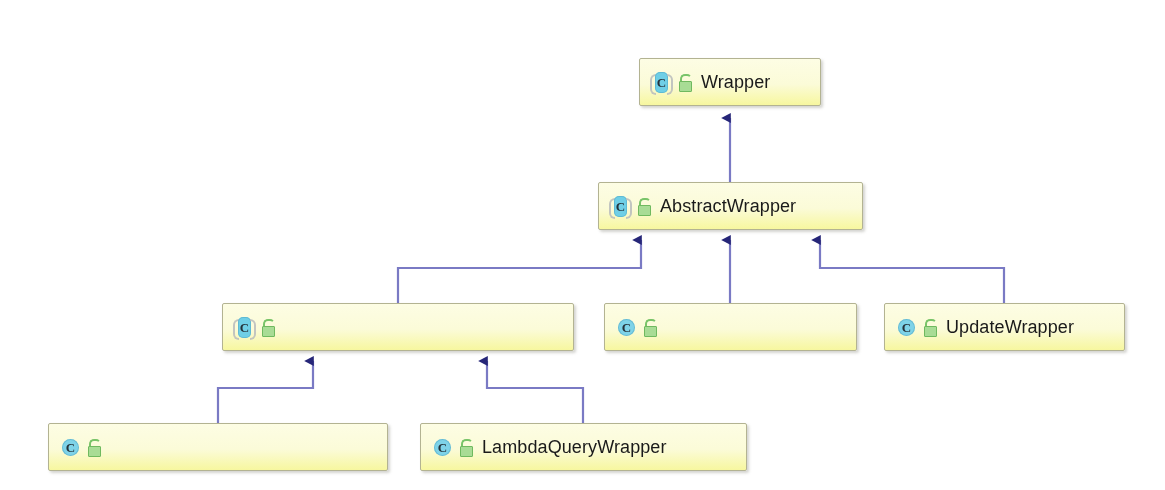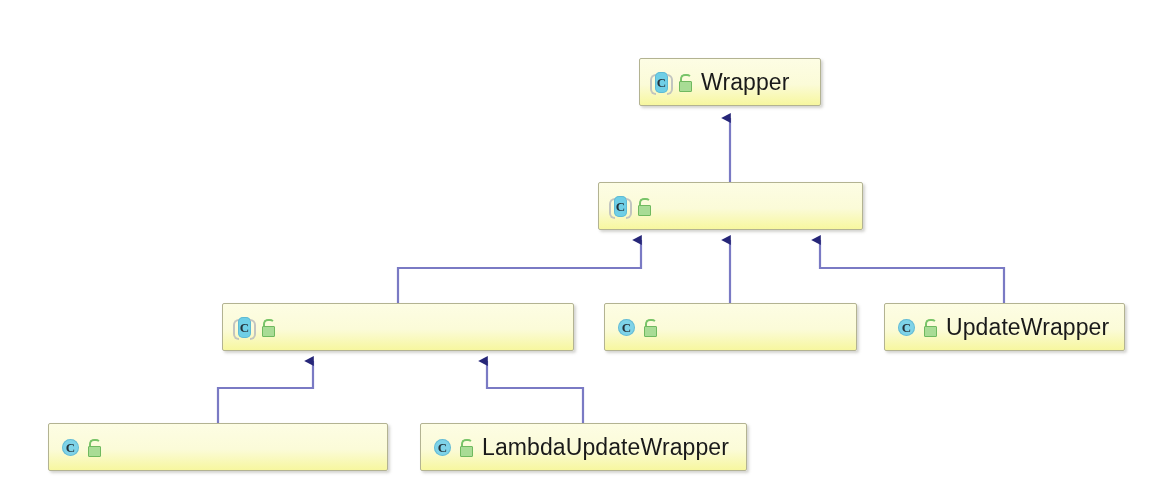"Wrapper" .node-label { font-size: 23px -> 18px }
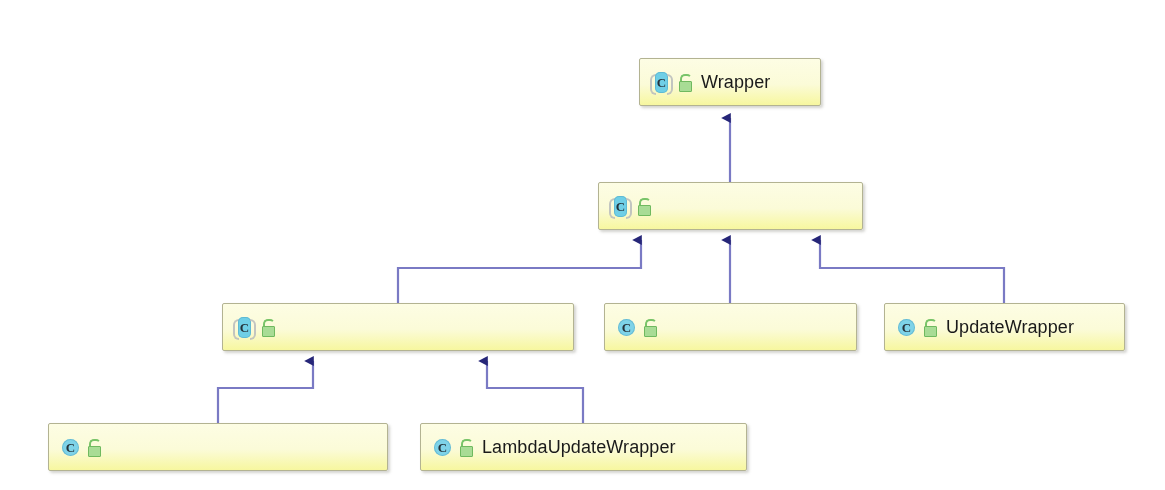"AbstractWrapper" span.node-label { html: none -> <span>AbstractWrapper</span> }
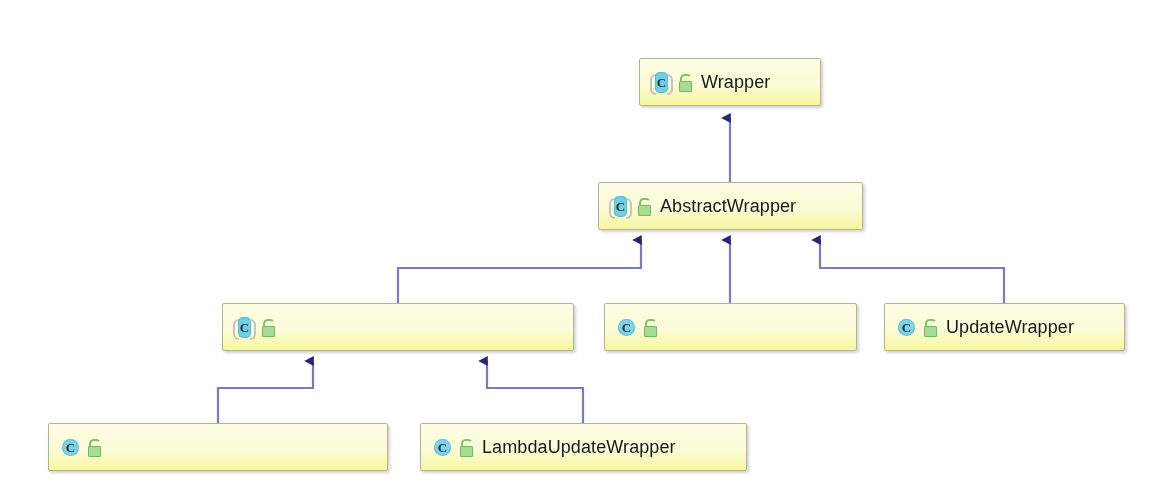"LambdaUpdateWrapper" span.node-label { text: LambdaUpdateWrapper -> LambdaQueryWrapper }
